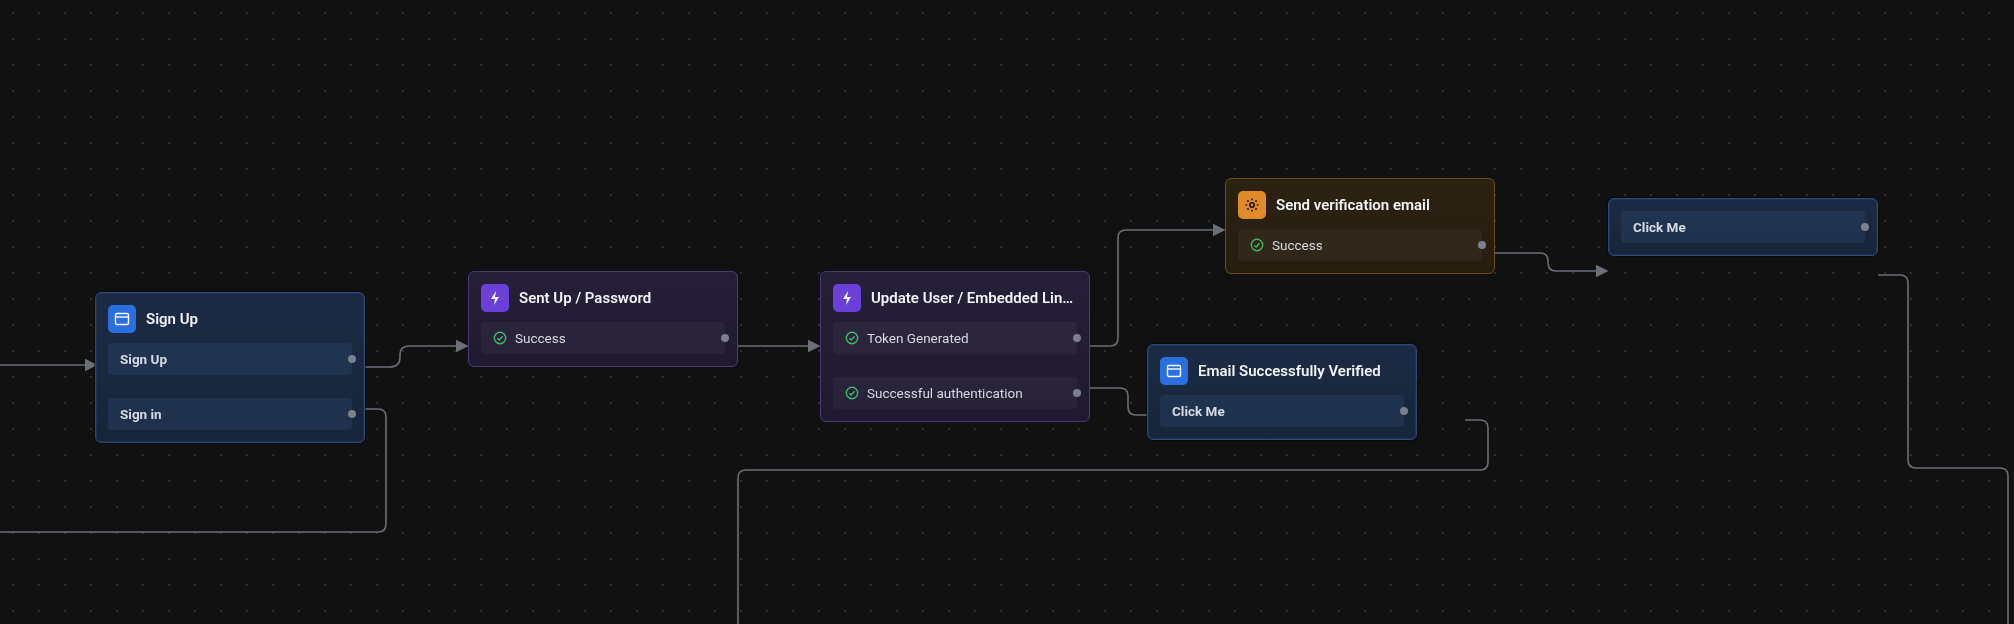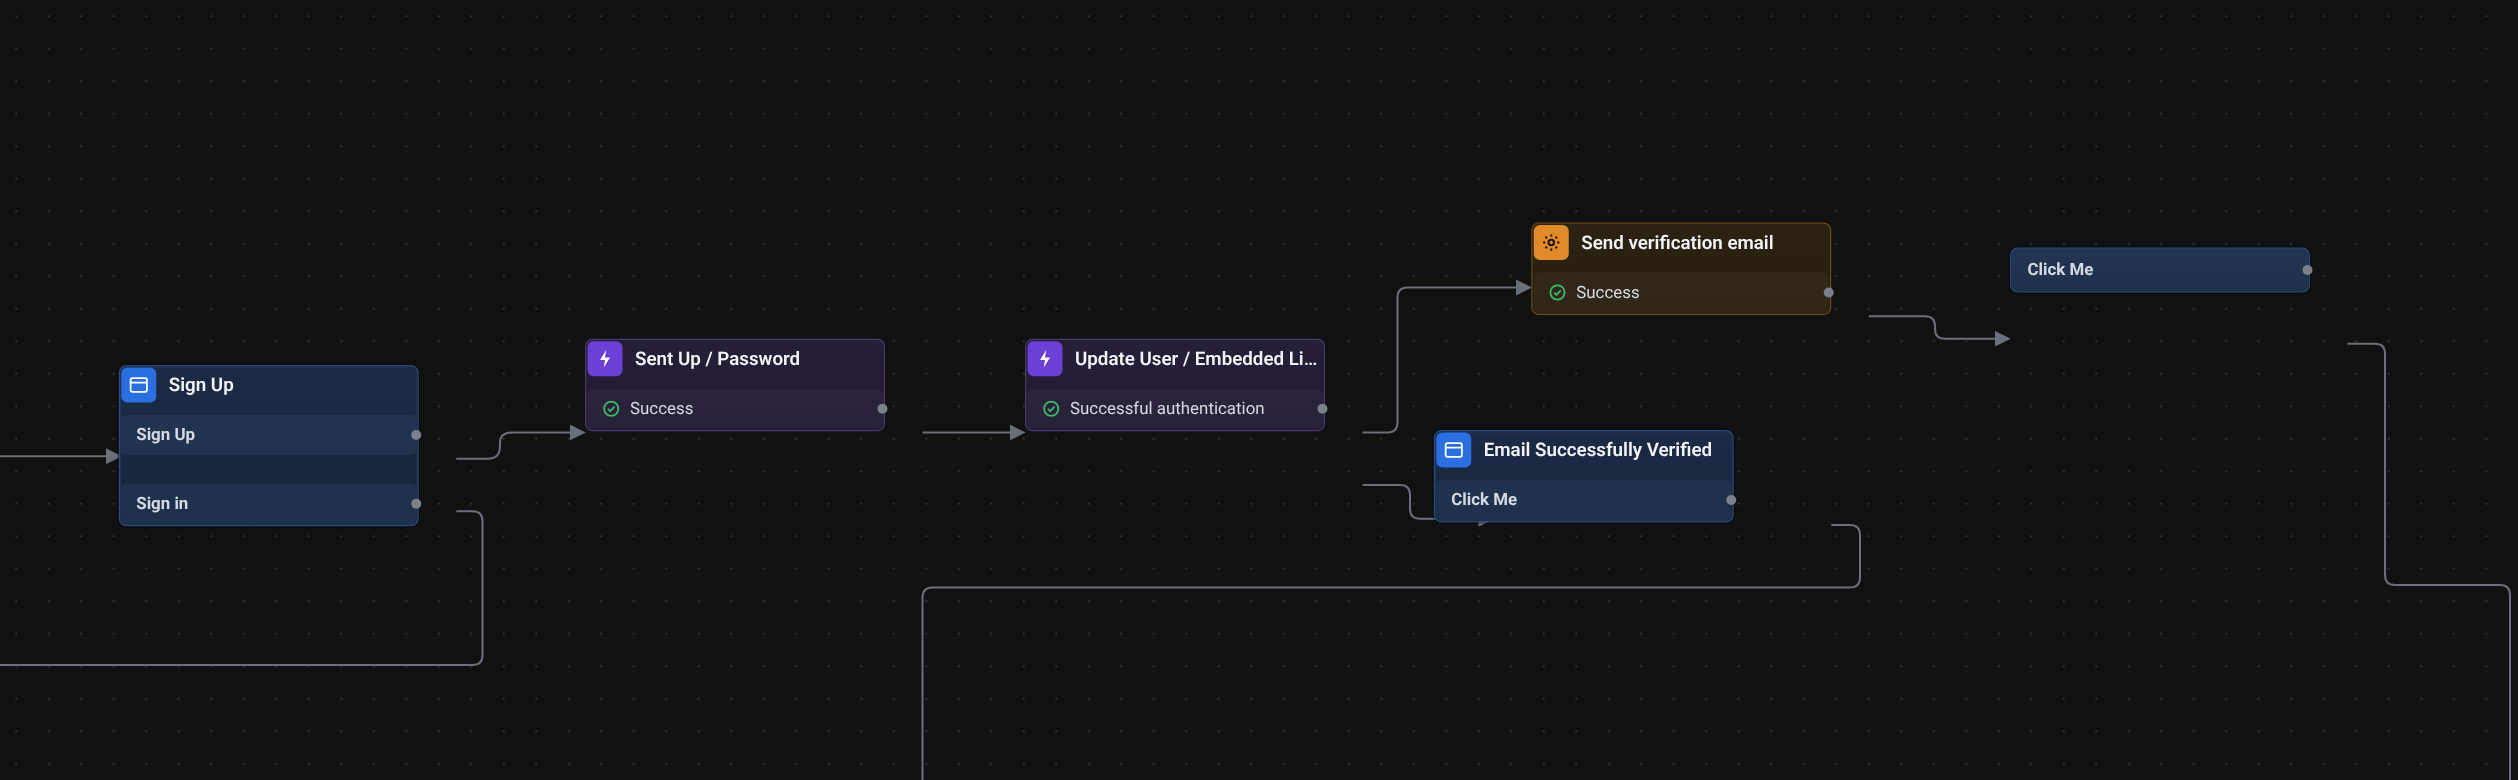"Send verification email" .node { padding: 1px -> 12px; width: 240px -> 270px }
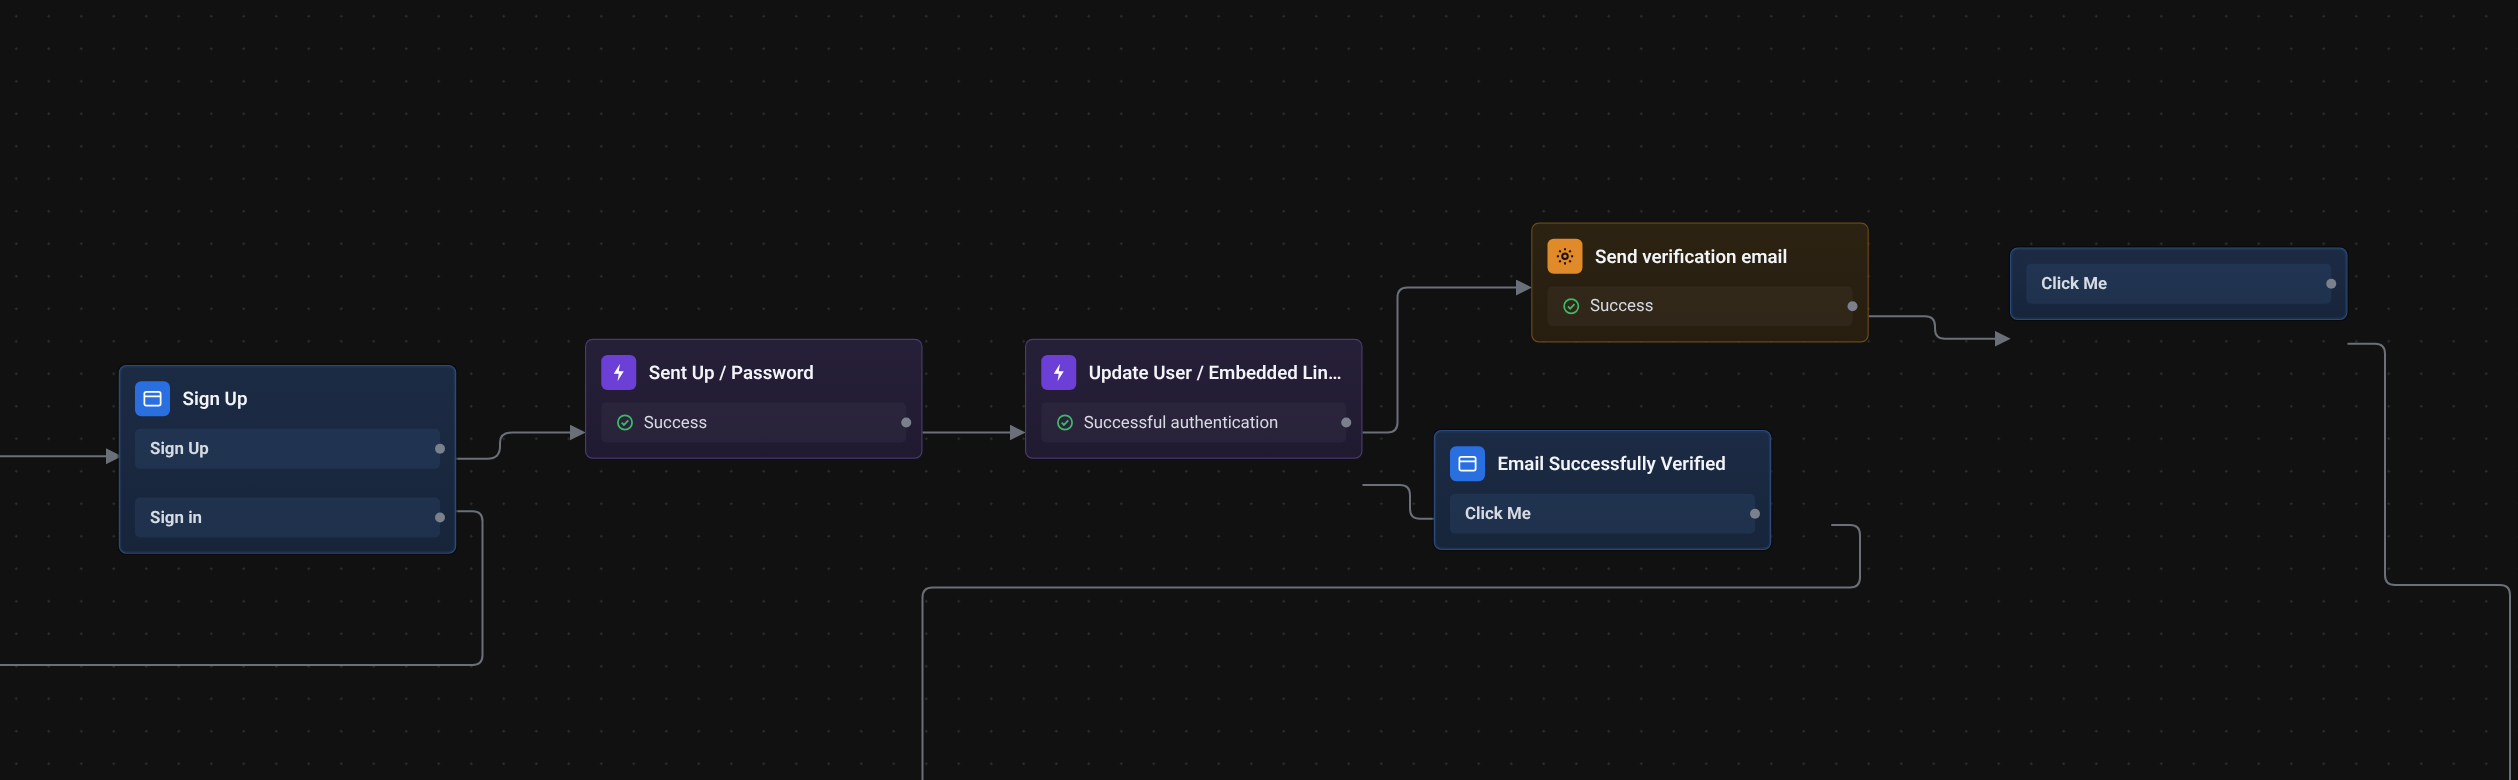"Token Generated" div.row { html: none -> <div> <svg> <circle></circle> <path></path> </svg> <span>Token Generated</span> <span></span> </div> }
